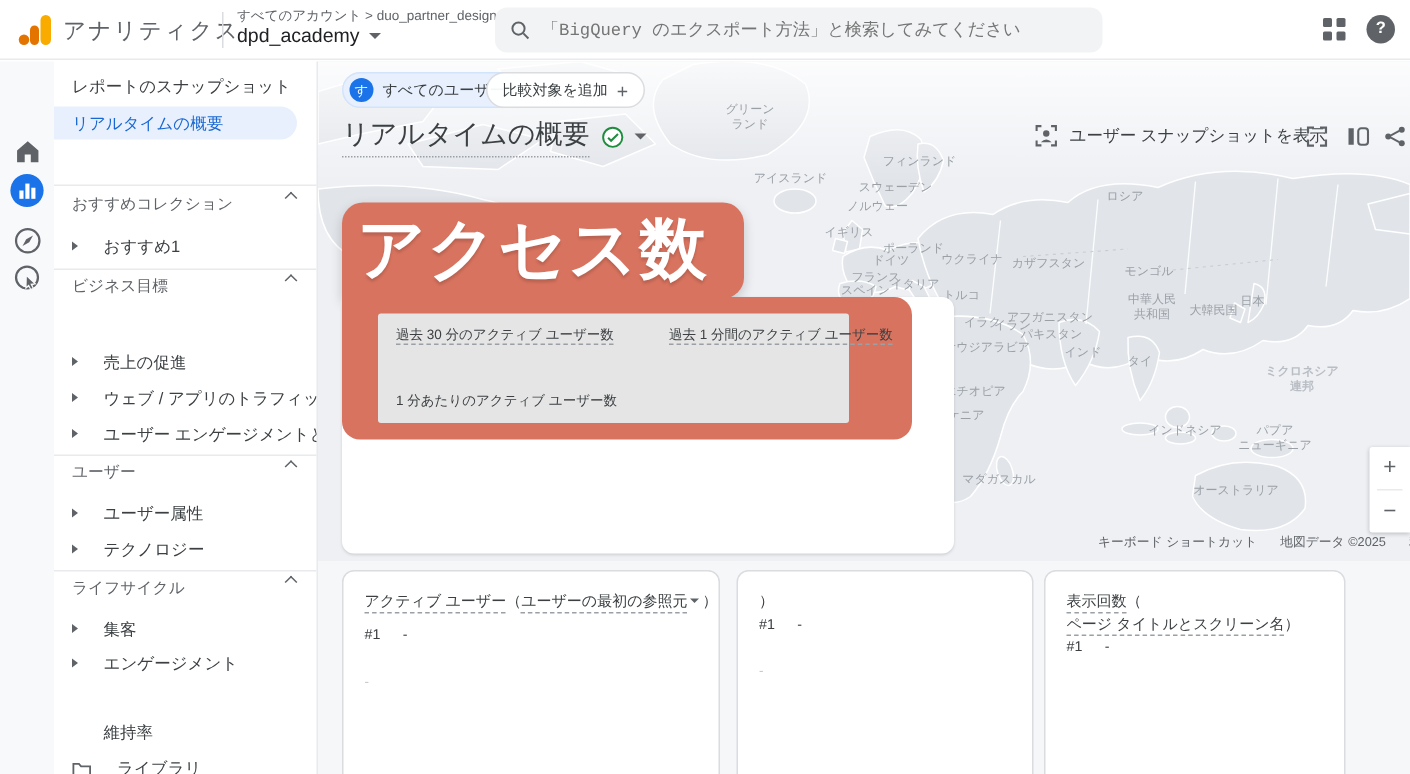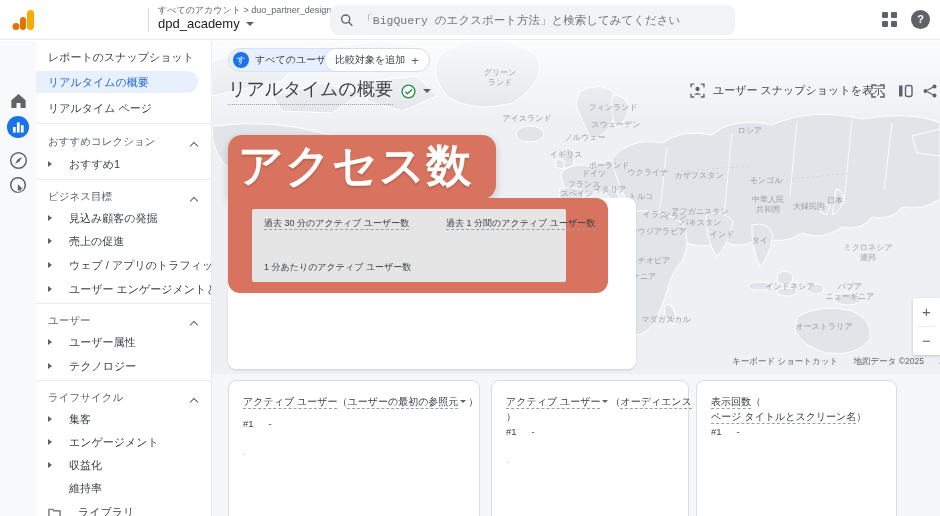"アナリティクス" div { html: none -> <div>アナリティクス</div> }
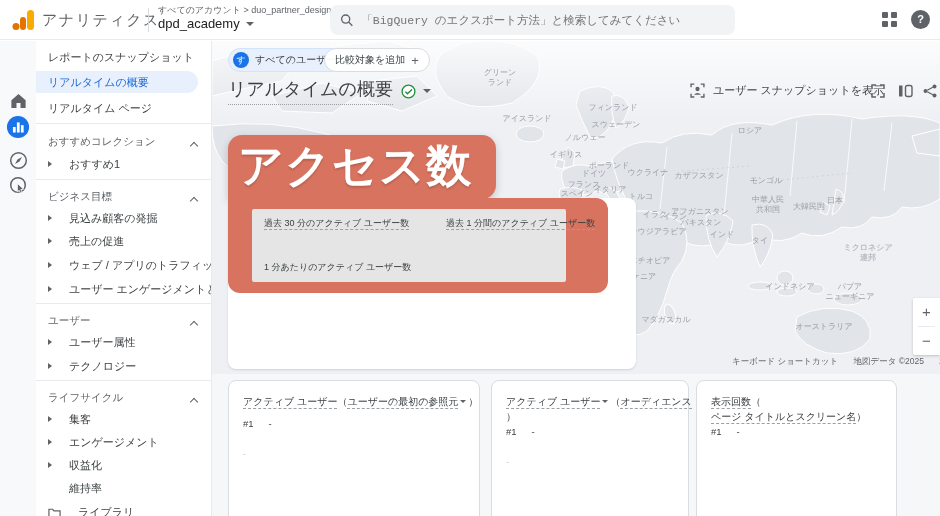"リアルタイム ページ" div.nav-item { html: <div> <span>リアルタイム ページ</span> </div> -> none }
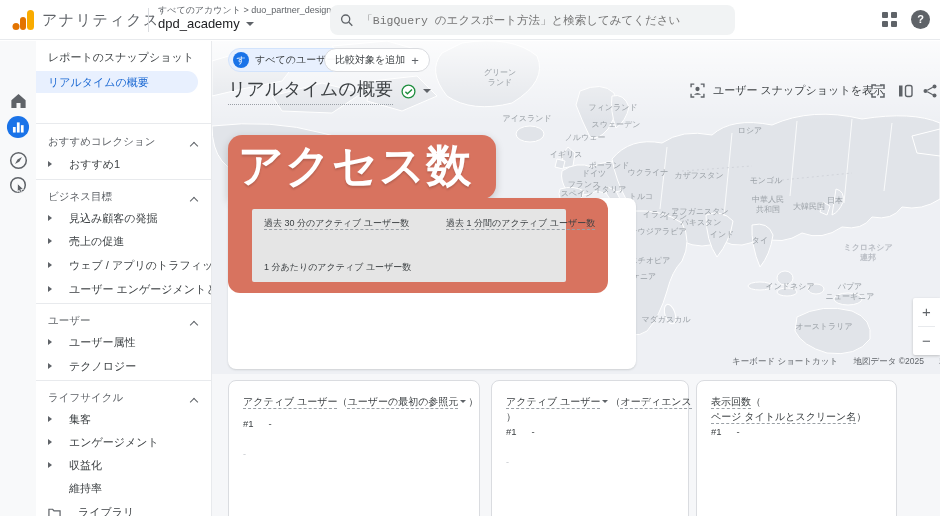"スウェーデン" span.map-label { left: 404px -> 385px }
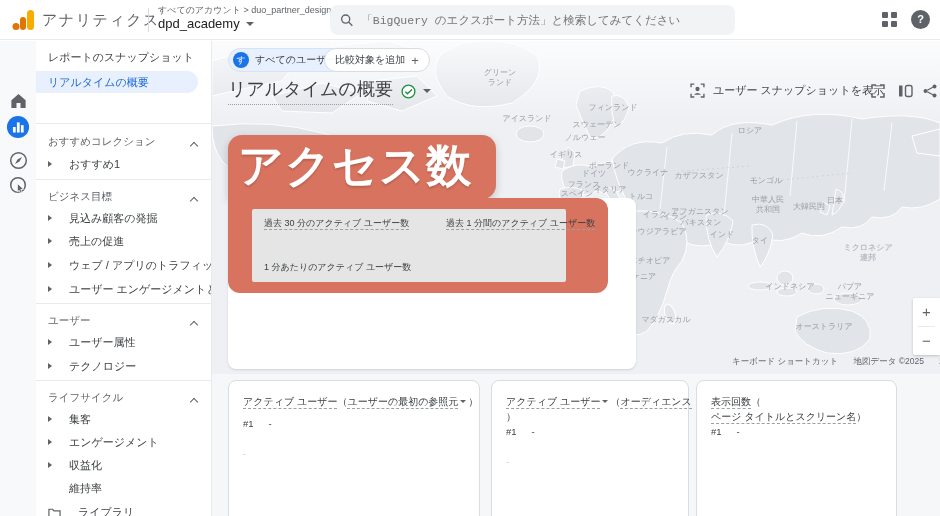"おすすめコレクション" .nav-section { align-items: flex-end -> flex-start }
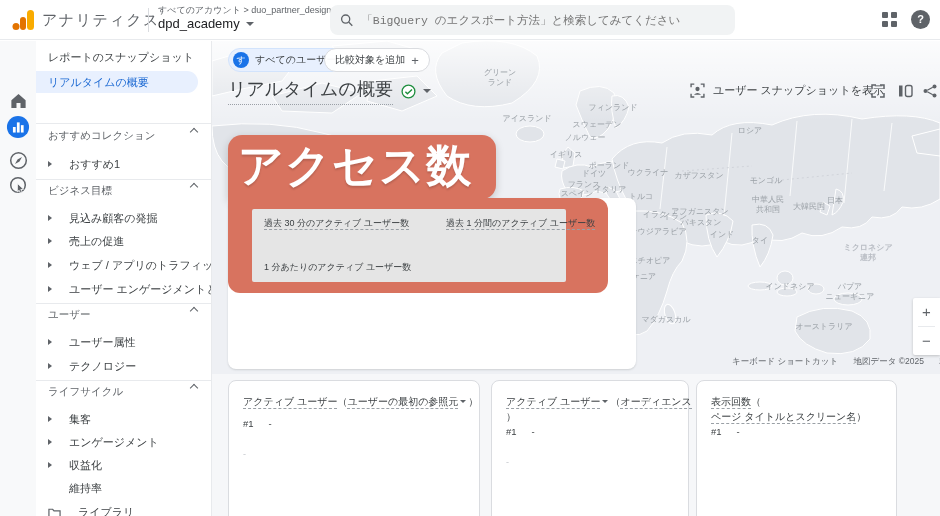"見込み顧客の発掘" div.nav-child { html: <div> <span></span> <span>見込み顧客の発掘</span> </div> -> none }
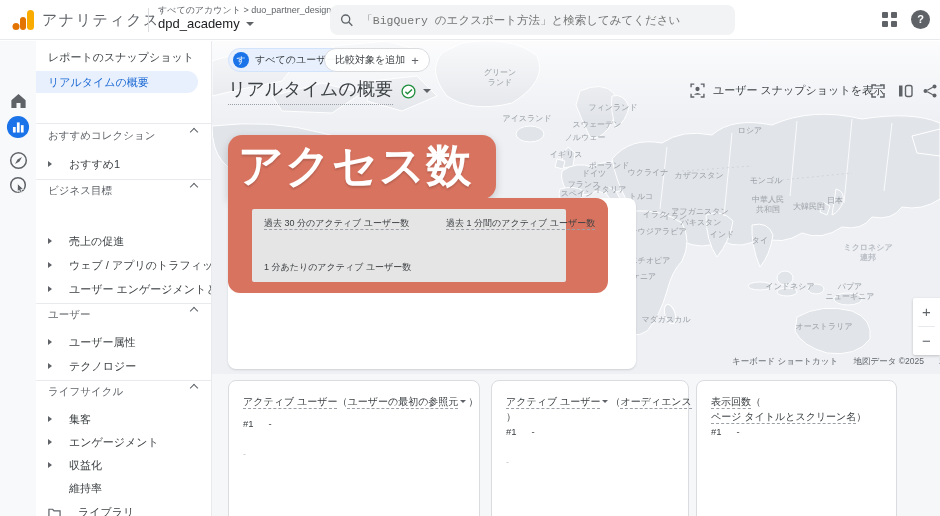"アクティブ ユーザー （オーディエンス" div.hline { html: <div> <span>アクティブ ユーザー</span><span></span><span>（</span><span>オーディエンス</span> </div> -> none }
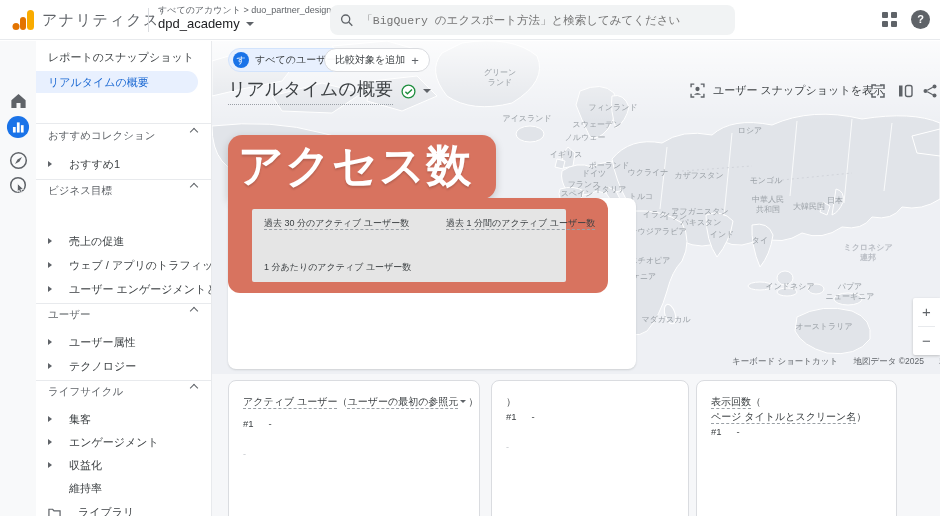"収益化" div.nav-child { html: <div> <span></span> <span>収益化</span> </div> -> none }
